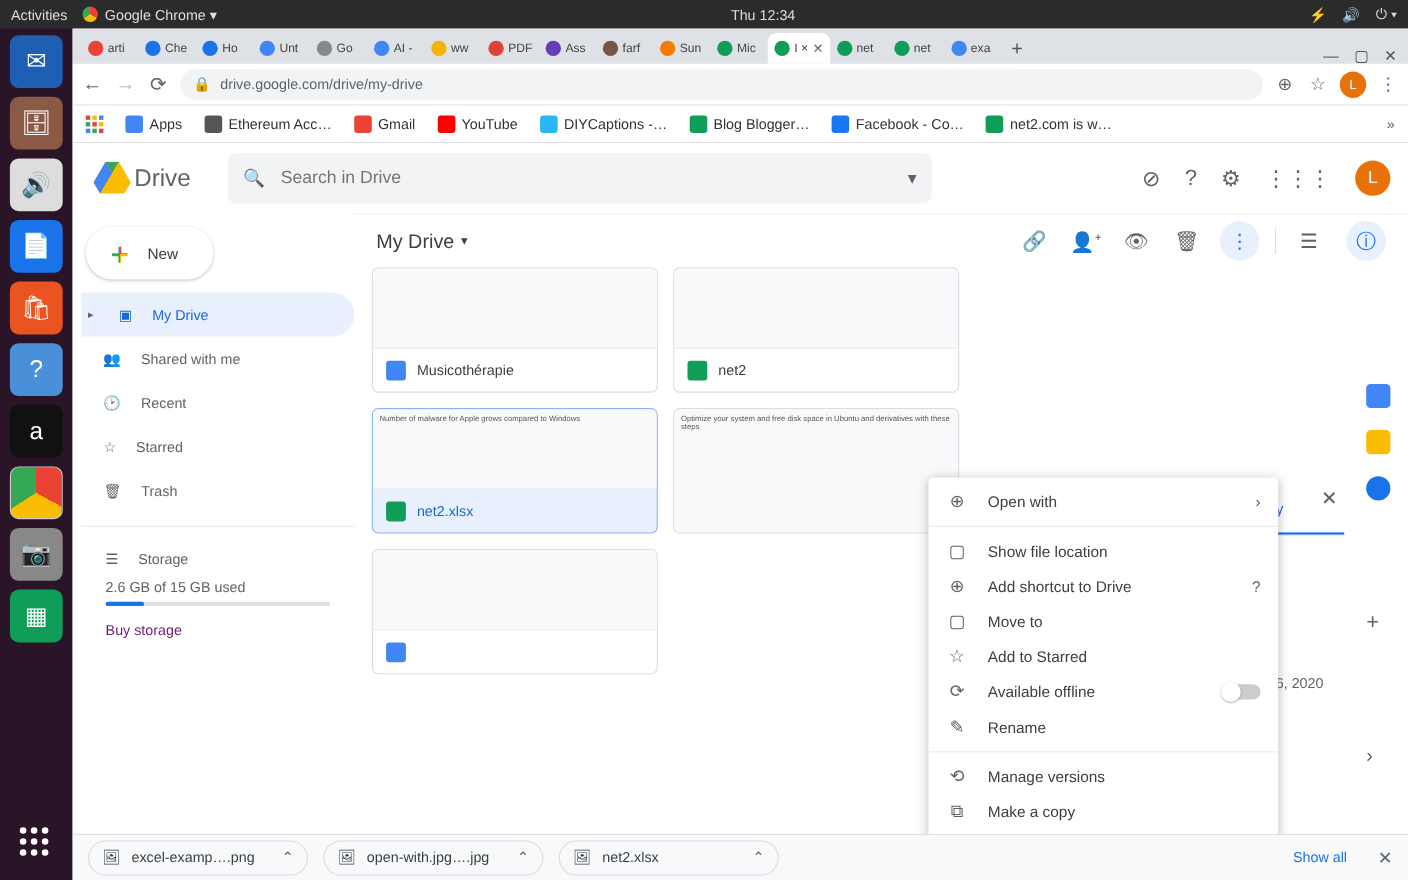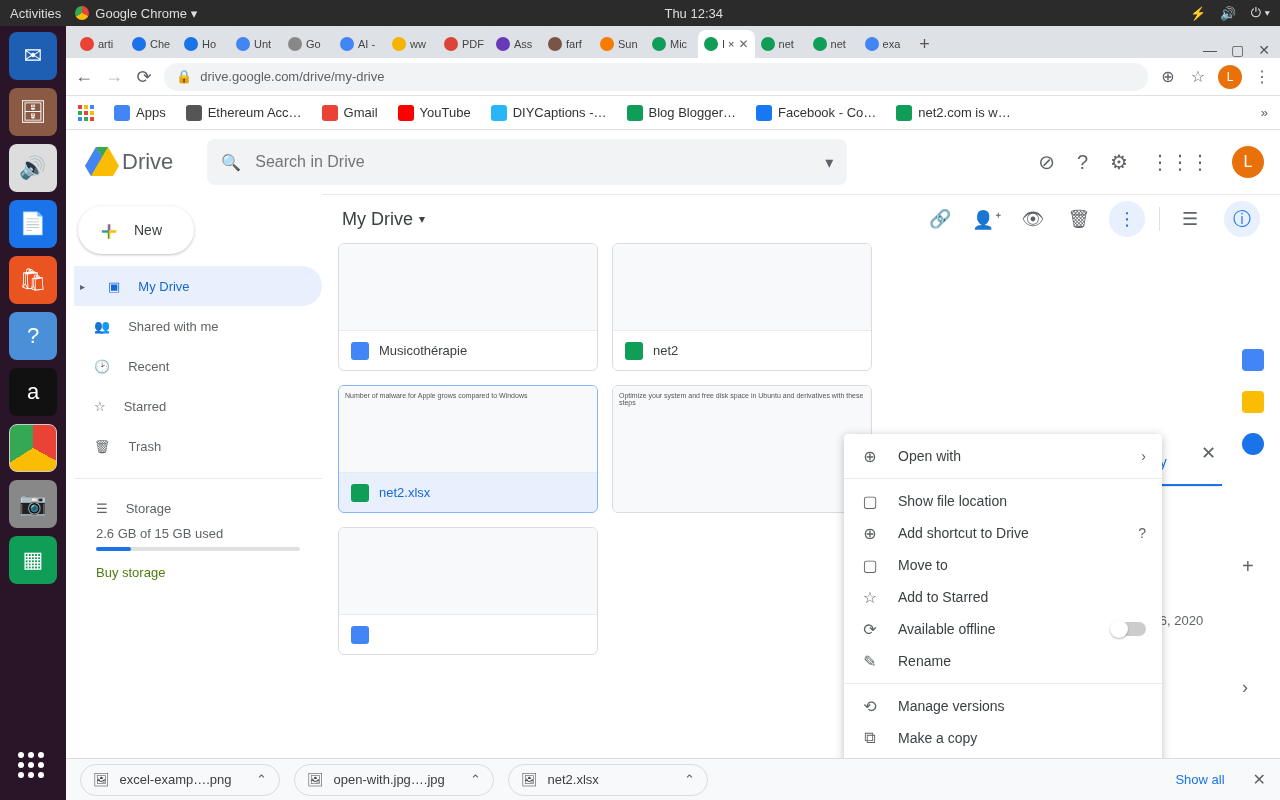"Musicothérapie" .filecard { height: 128px -> 114px }
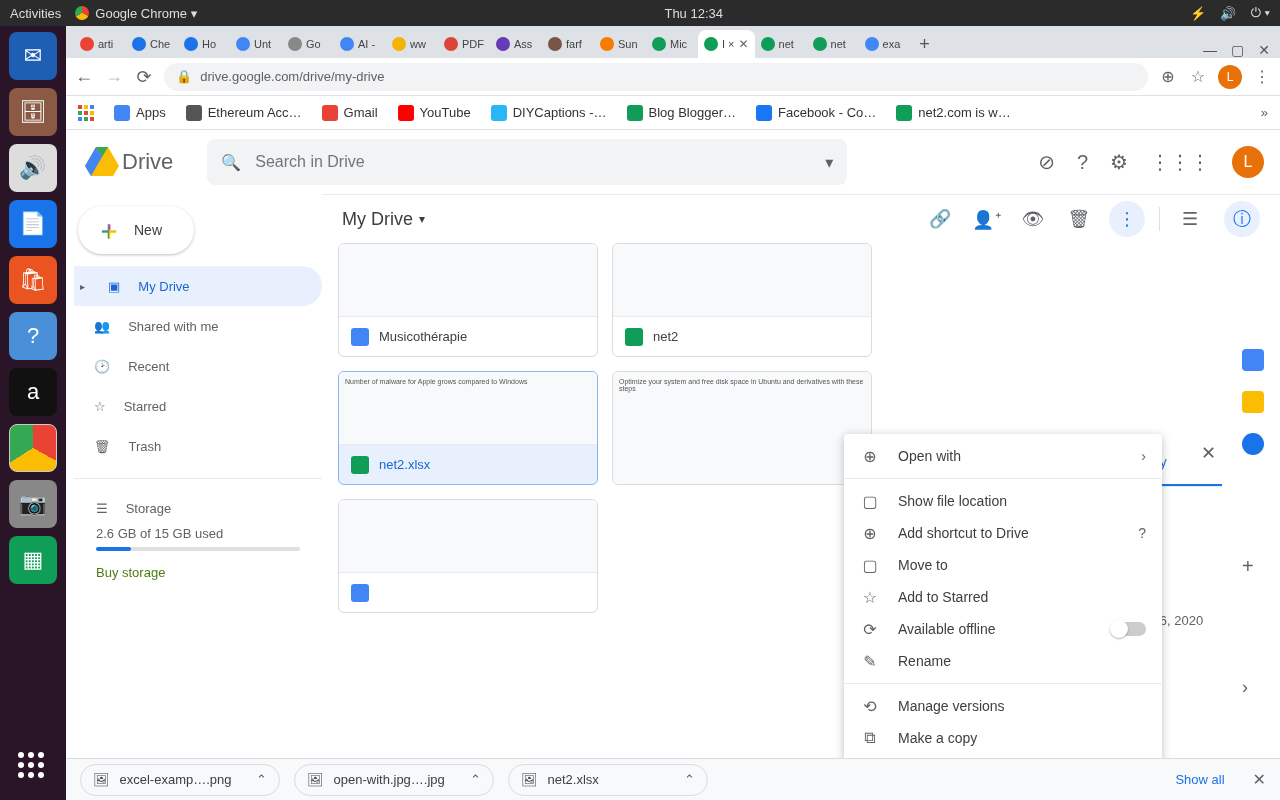"Buy storage" .buylink { color: #4d7c0f -> #701a75 }
